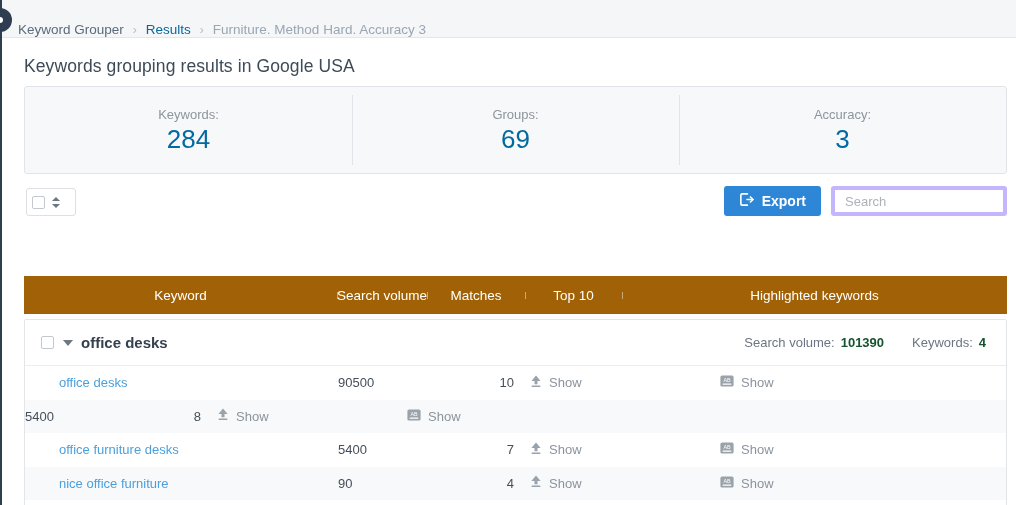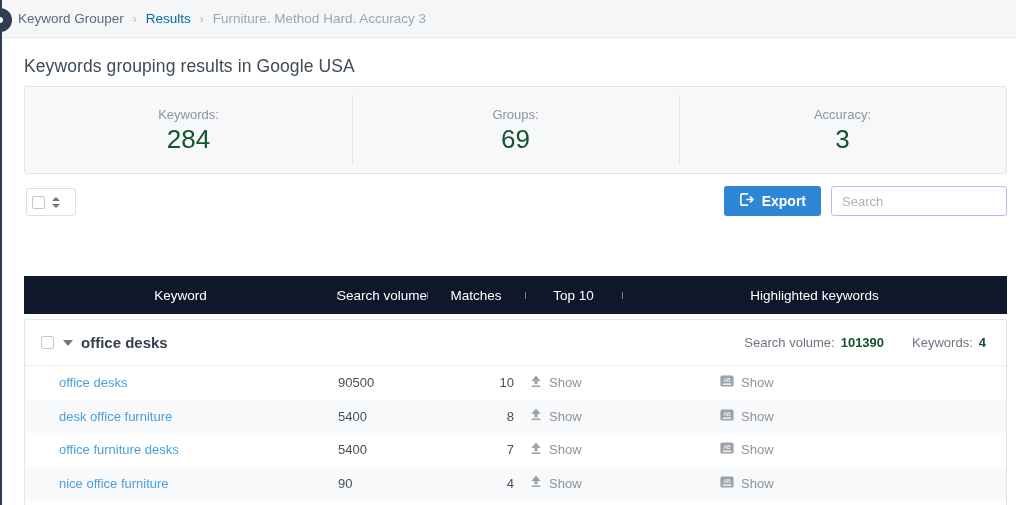"Keyword Grouper" .breadcrumb-bar { align-items: center -> flex-end }
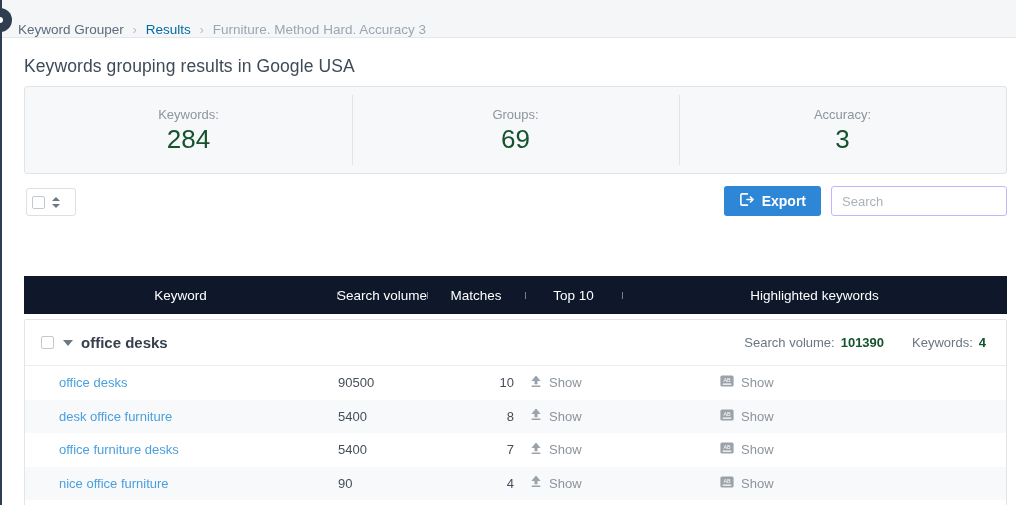"284" .summary-value { color: #14532d -> #0369a1 }
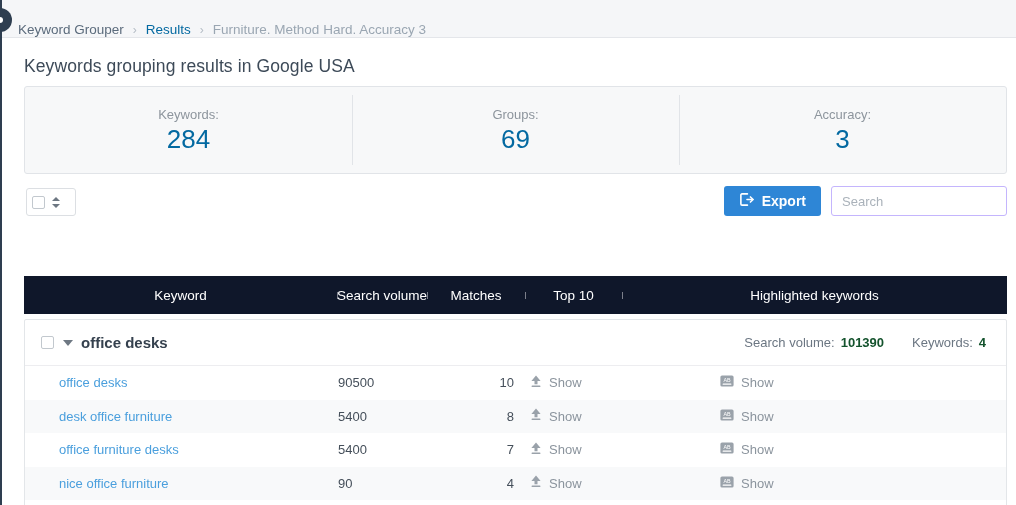"Search" .search-input { border: 1px solid #c4b5fd -> 4px solid #c4b5fd }
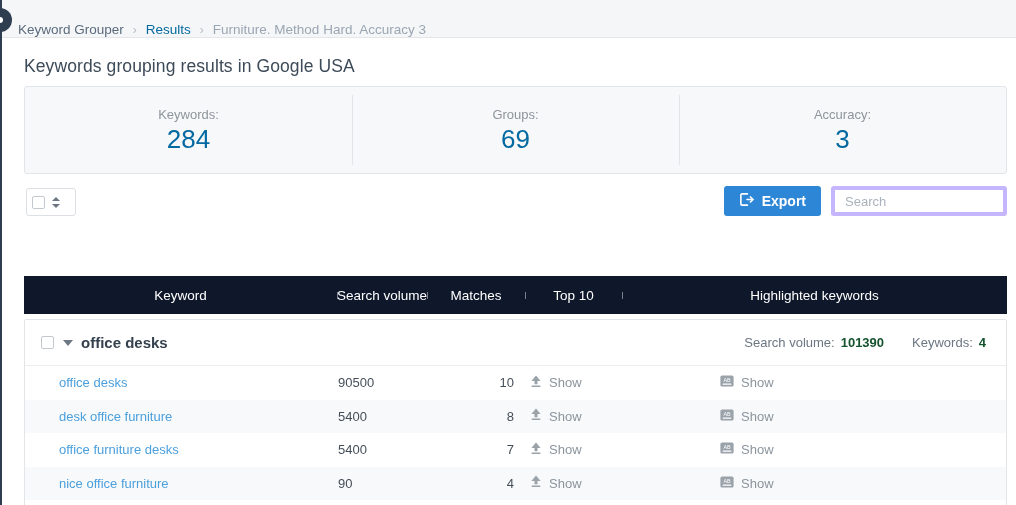"Keyword" .thead { background: #0f172a -> #a16207 }
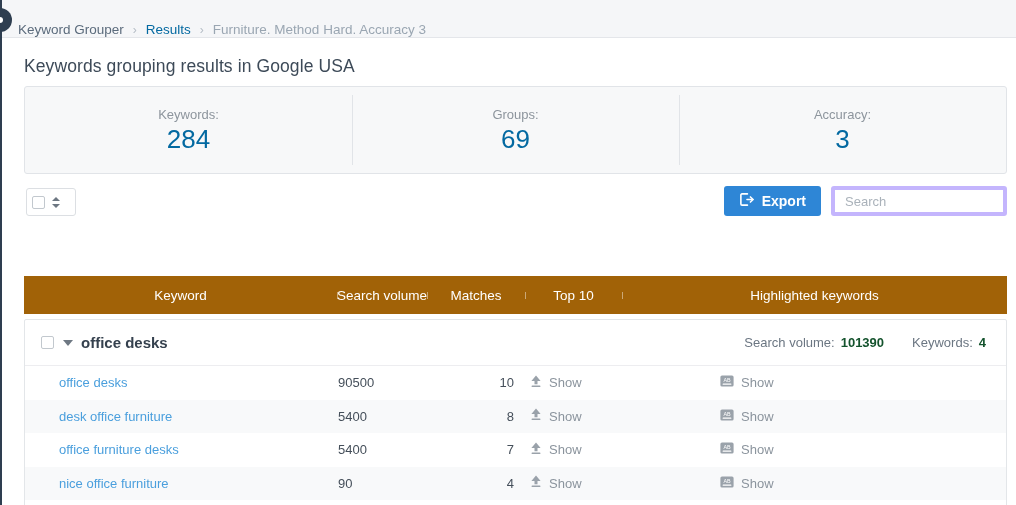"desk office furniture" div.cell { html: <div>desk office furniture</div> -> none }
